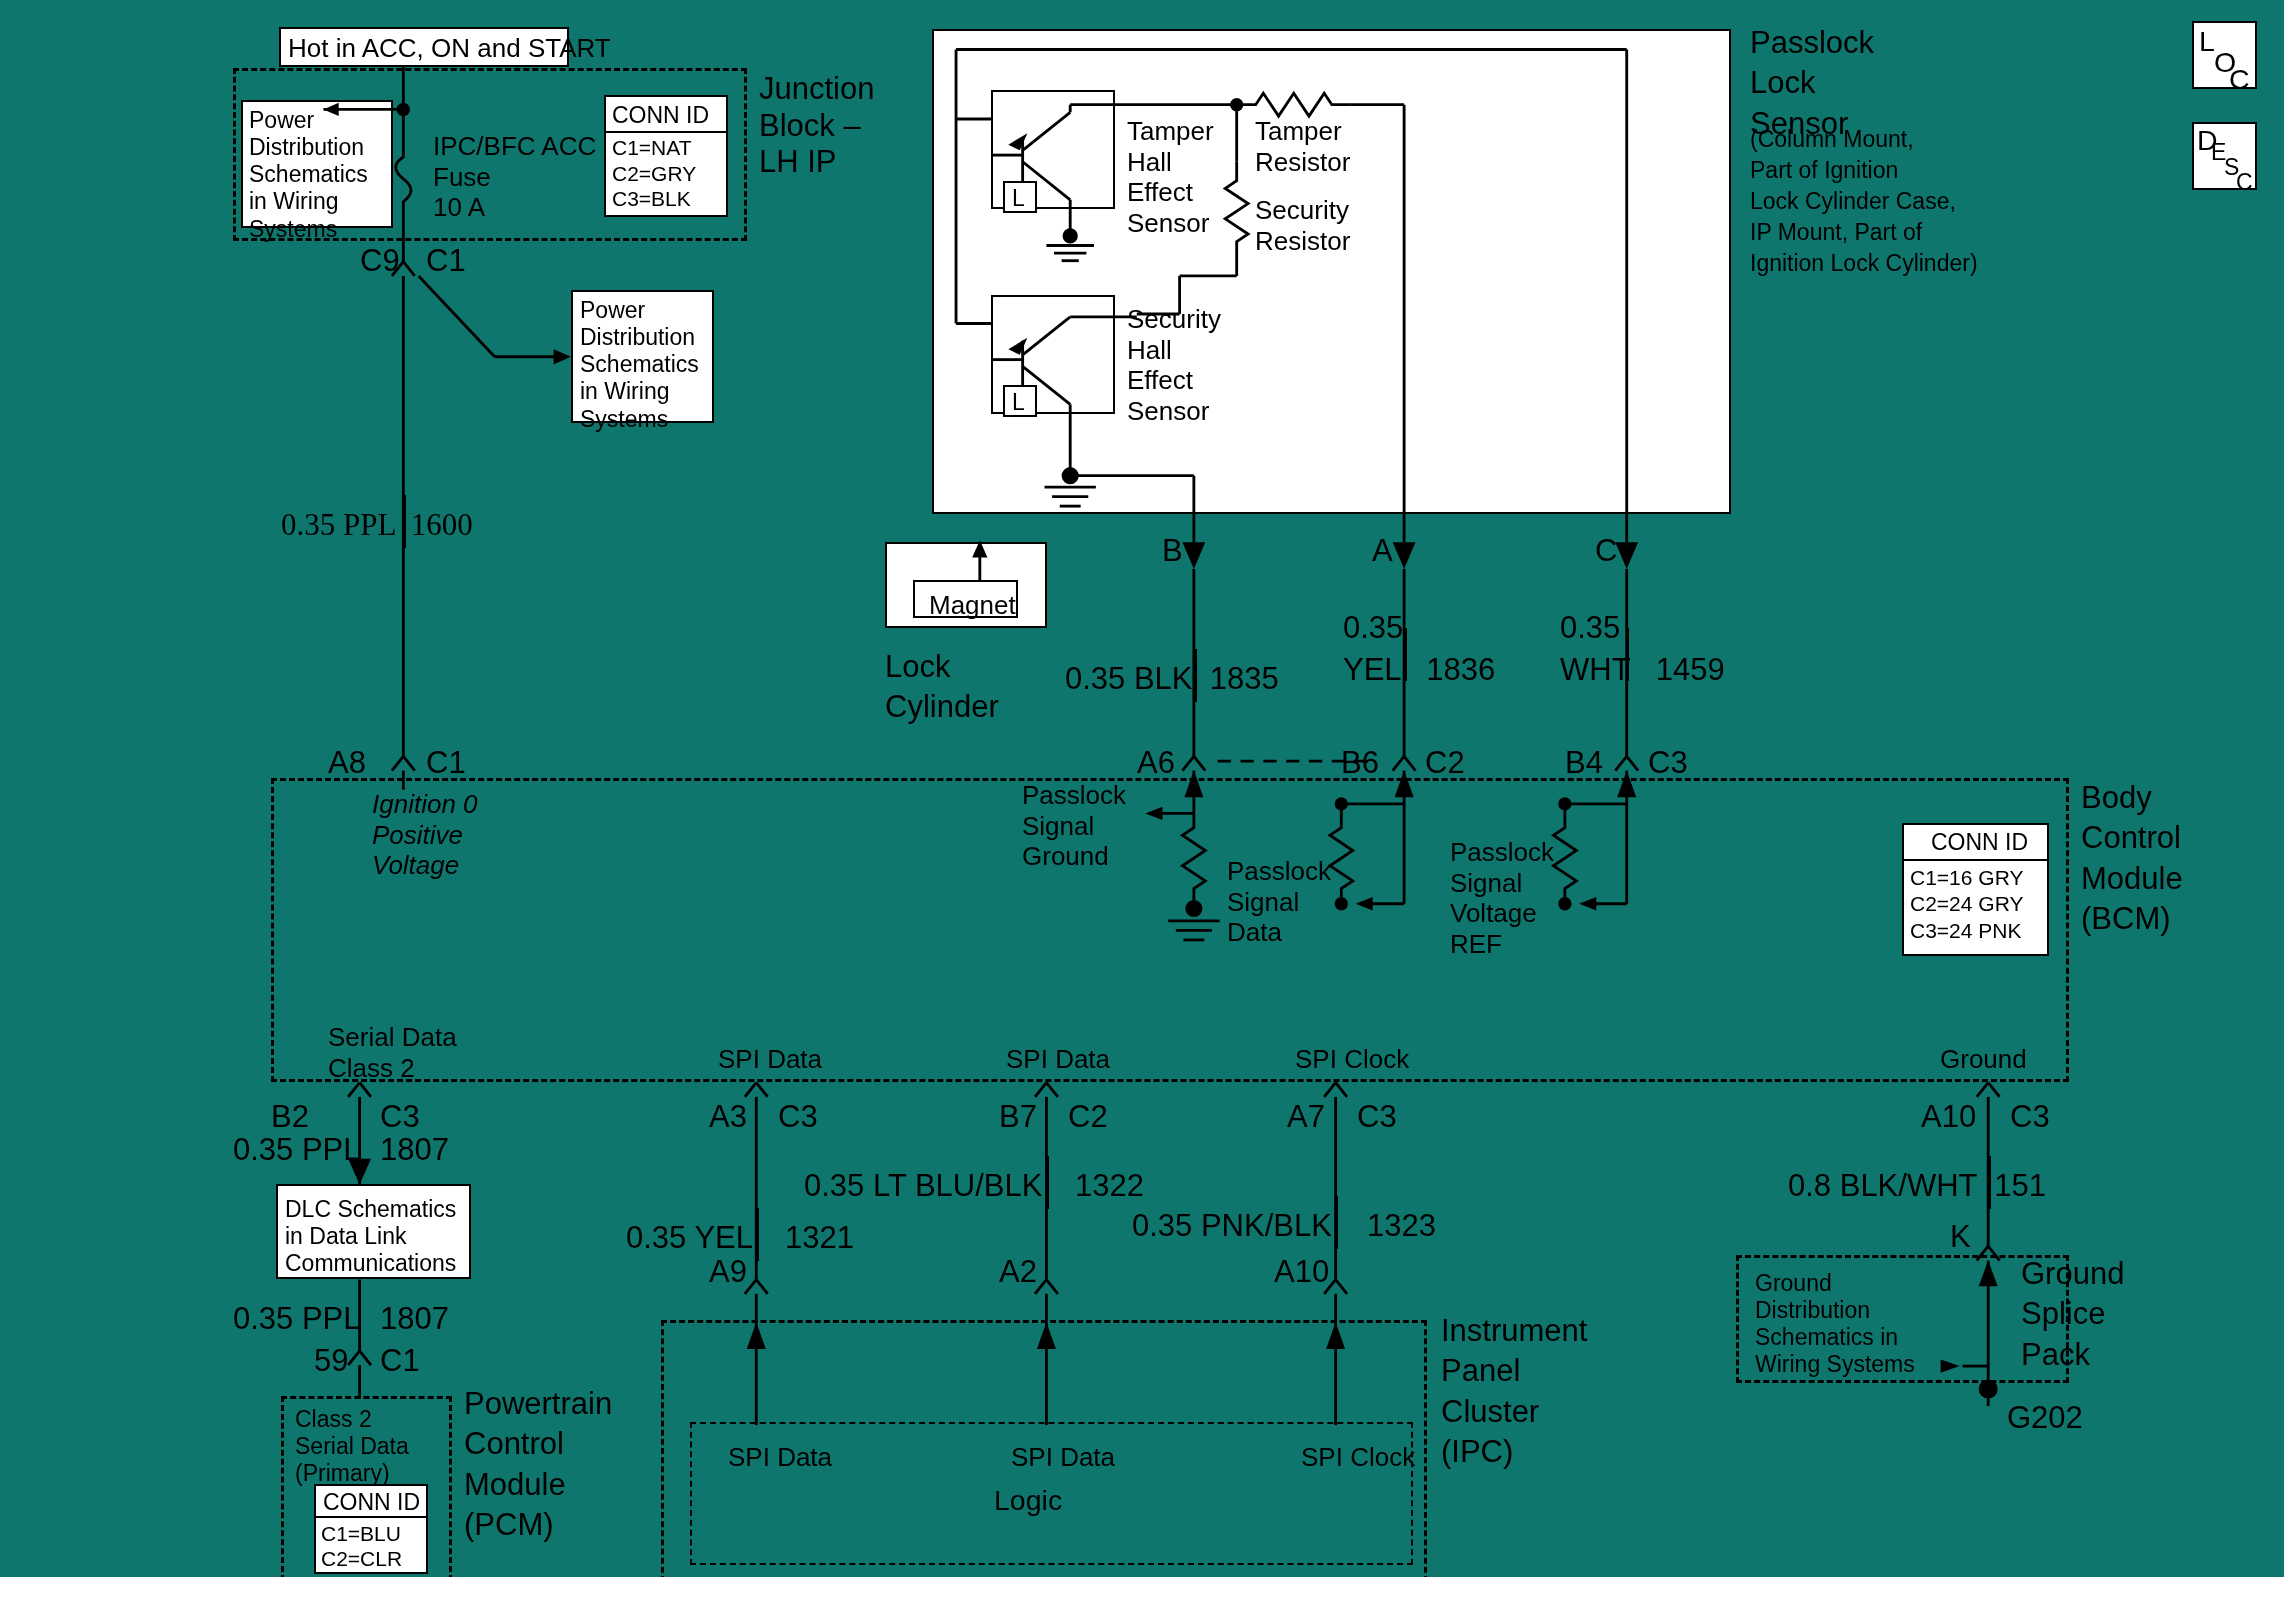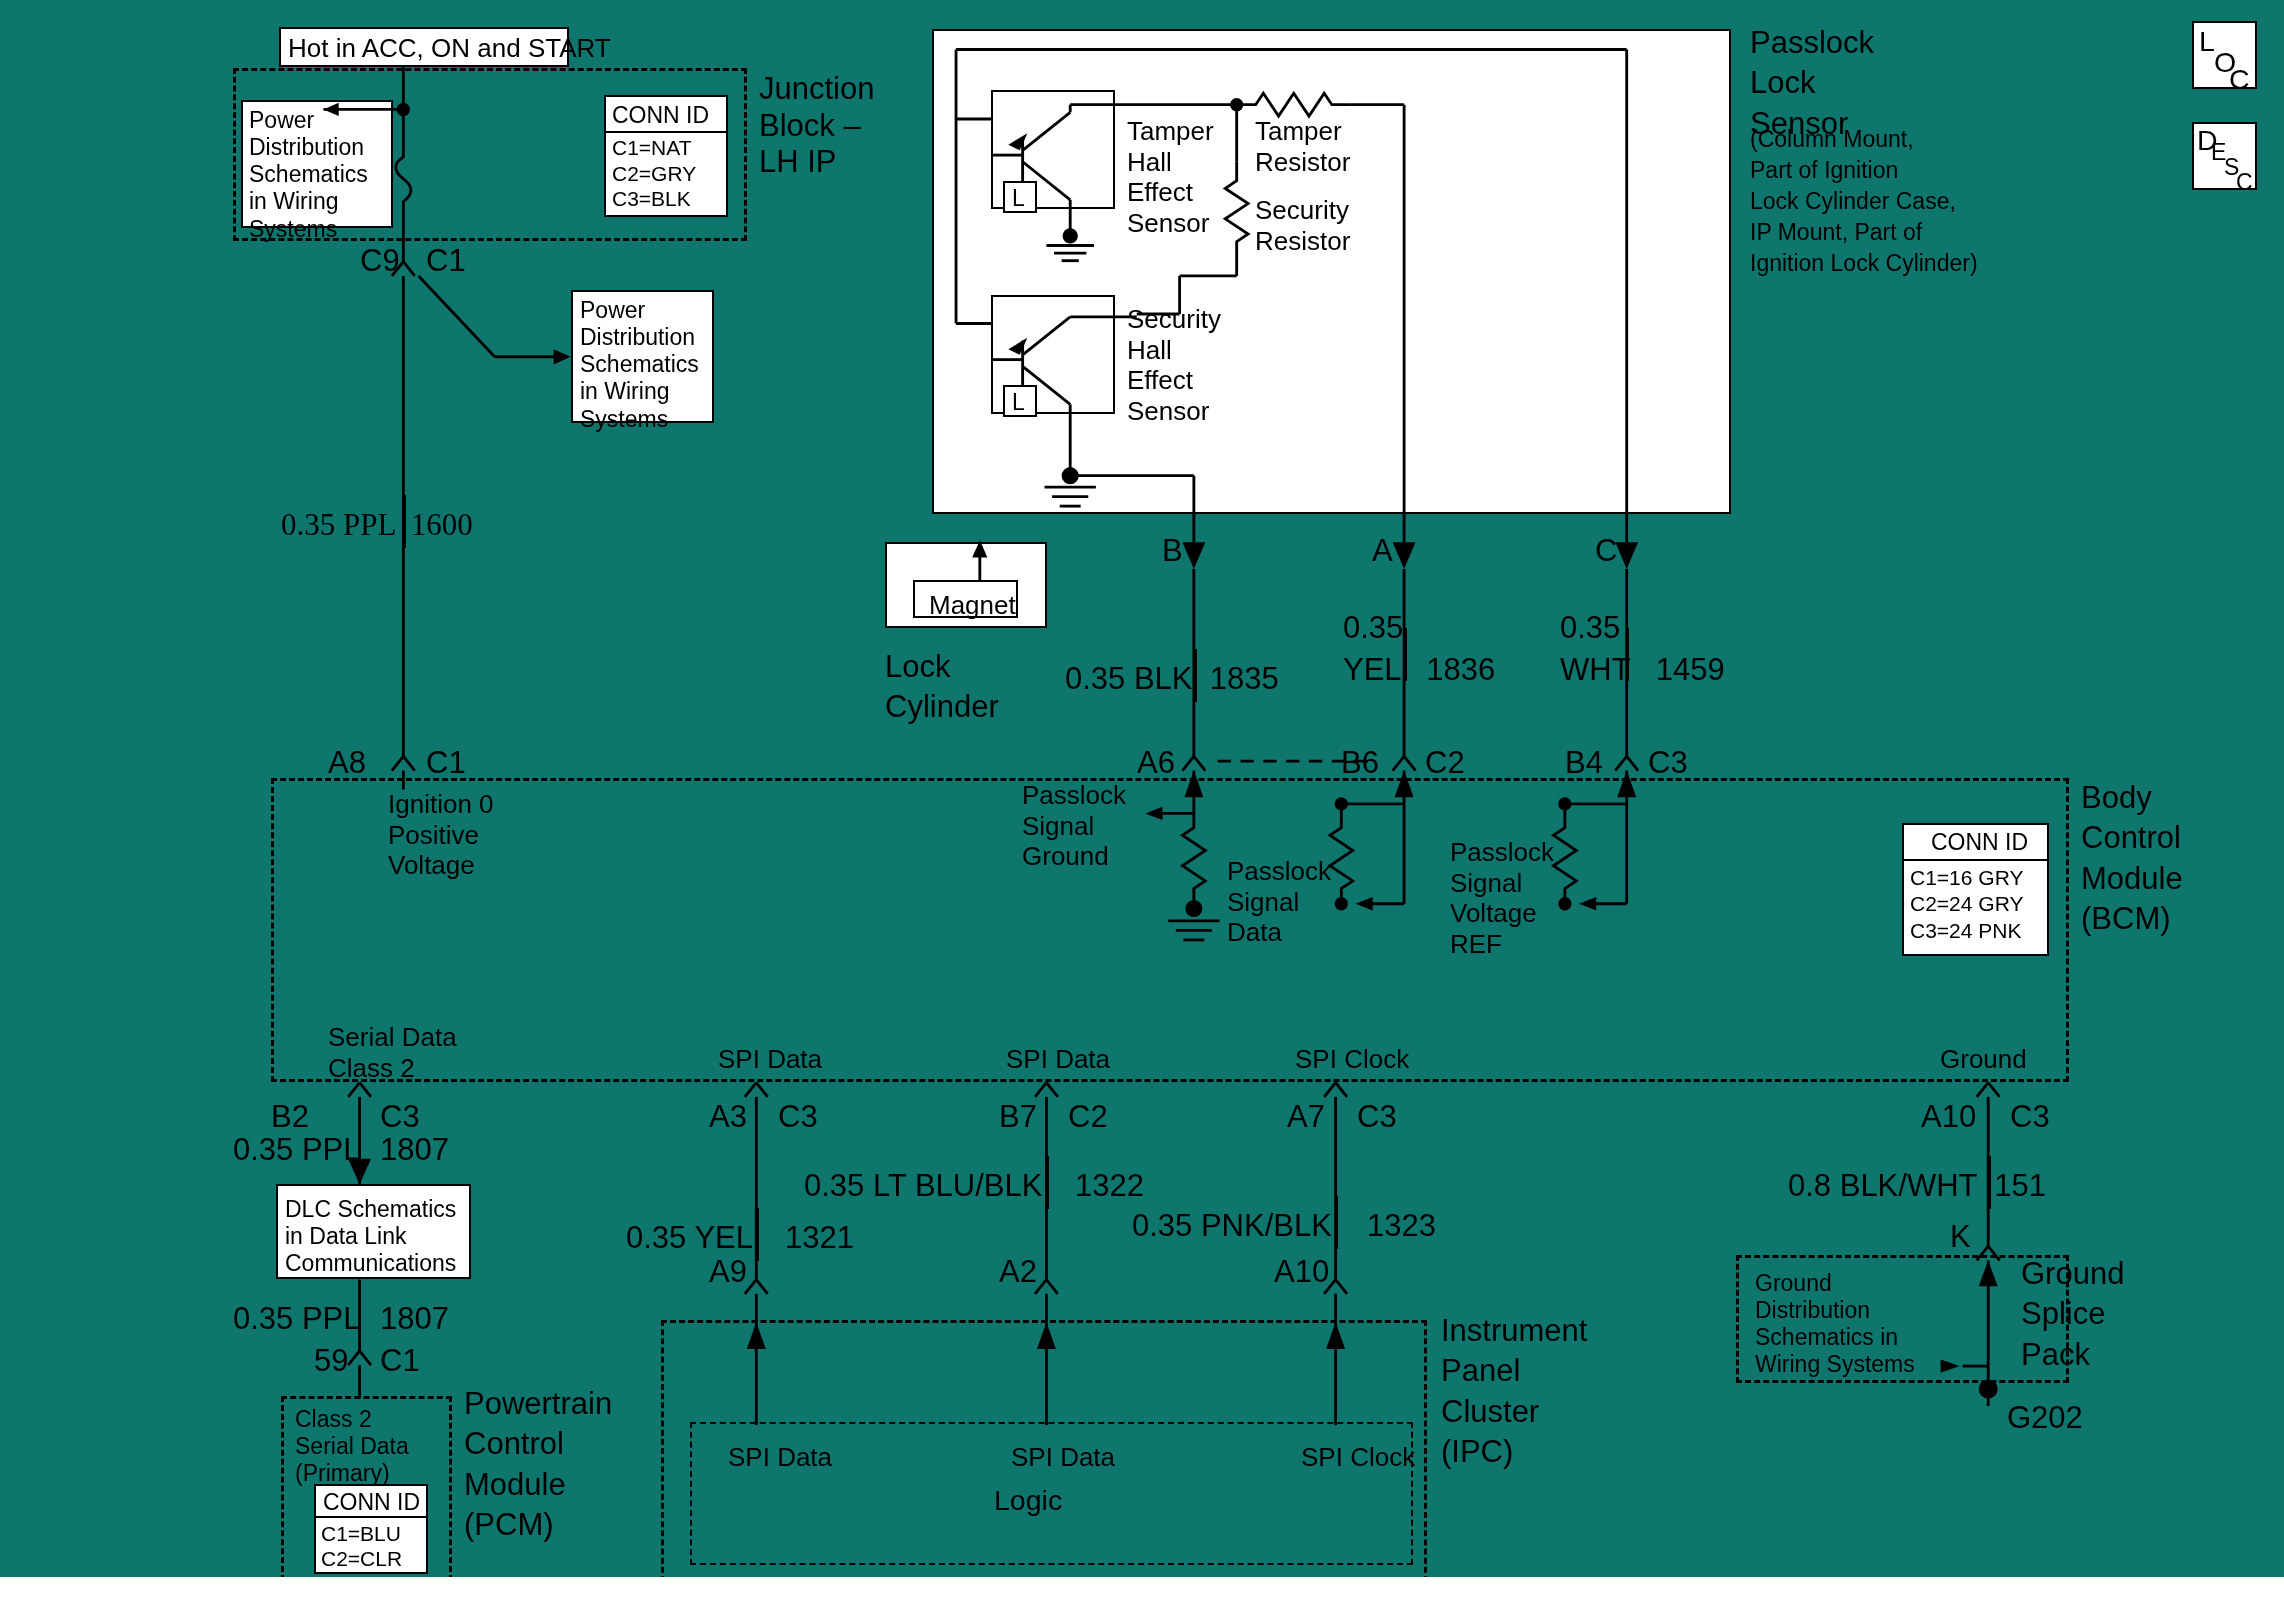"IPC/BFC ACC" div.txt { html: none -> <div>IPC/BFC ACC Fuse 10 A</div> }
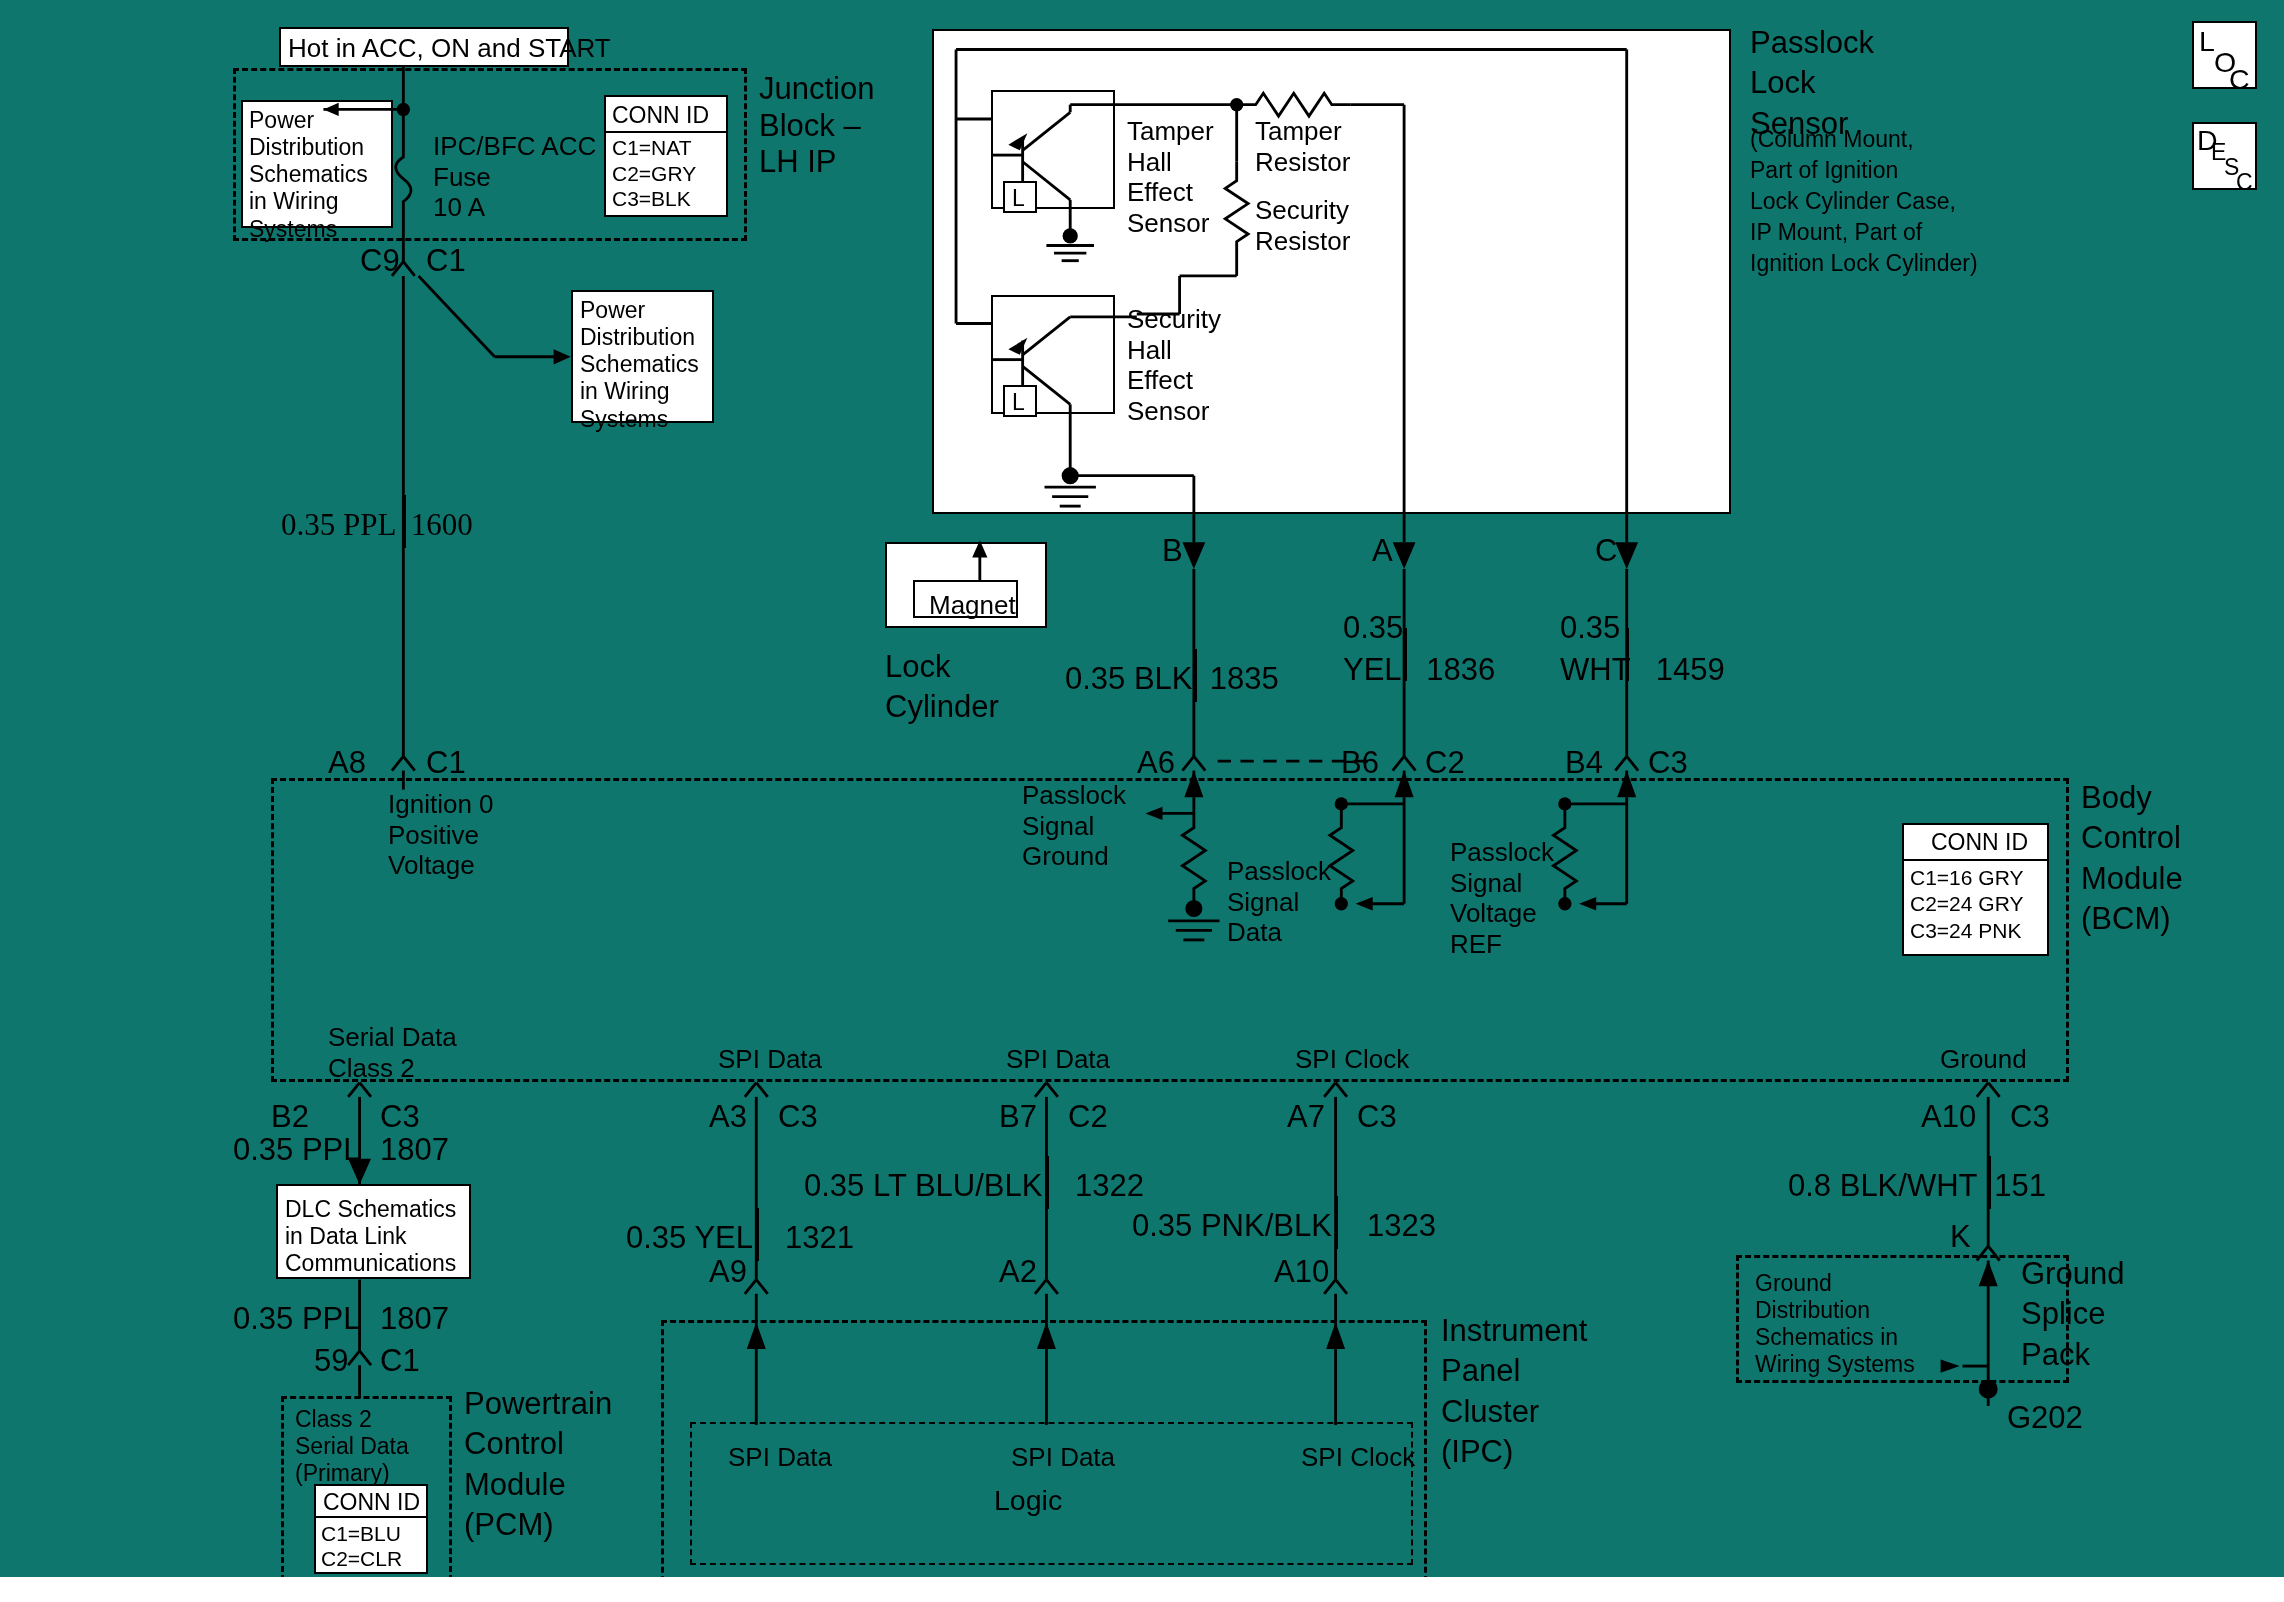"Ignition 0" div.txt { font-style: none -> italic; left: 388px -> 372px }
